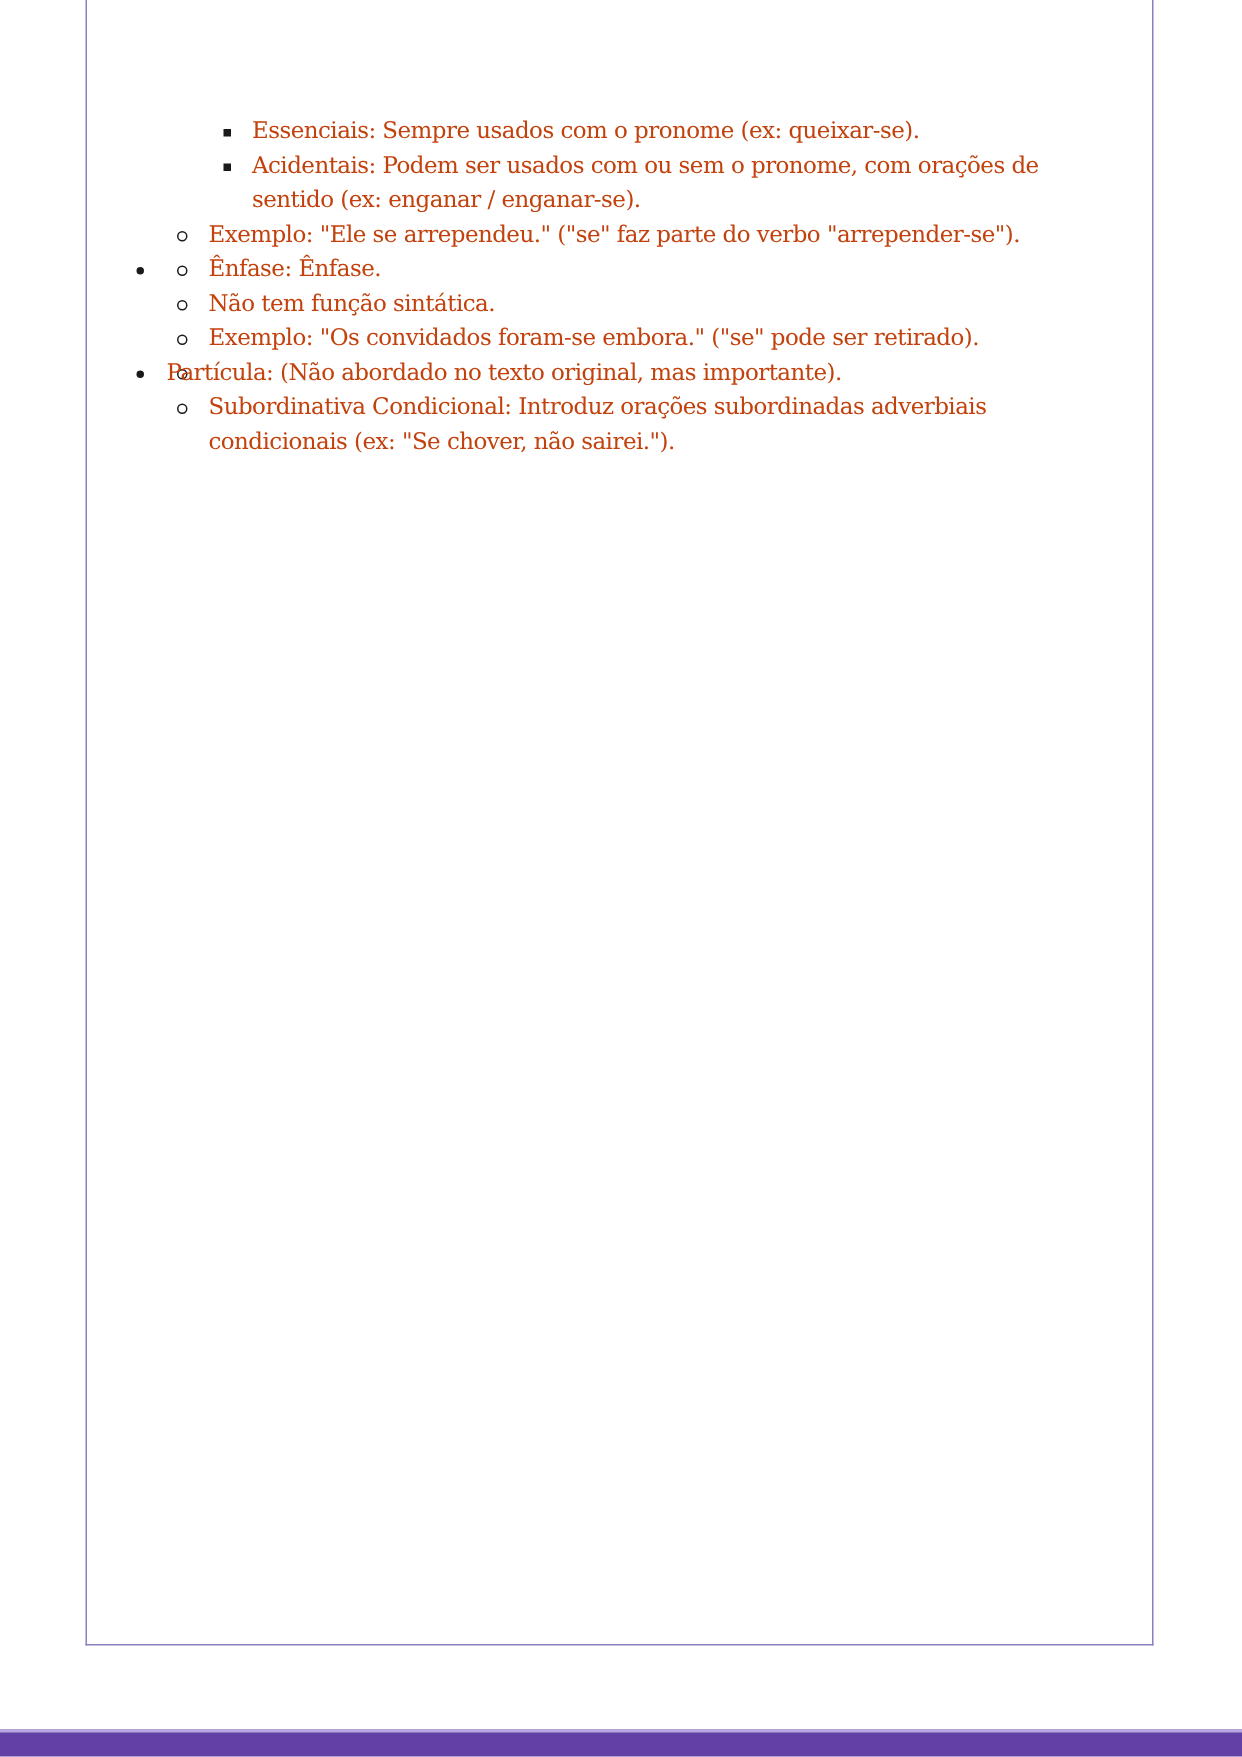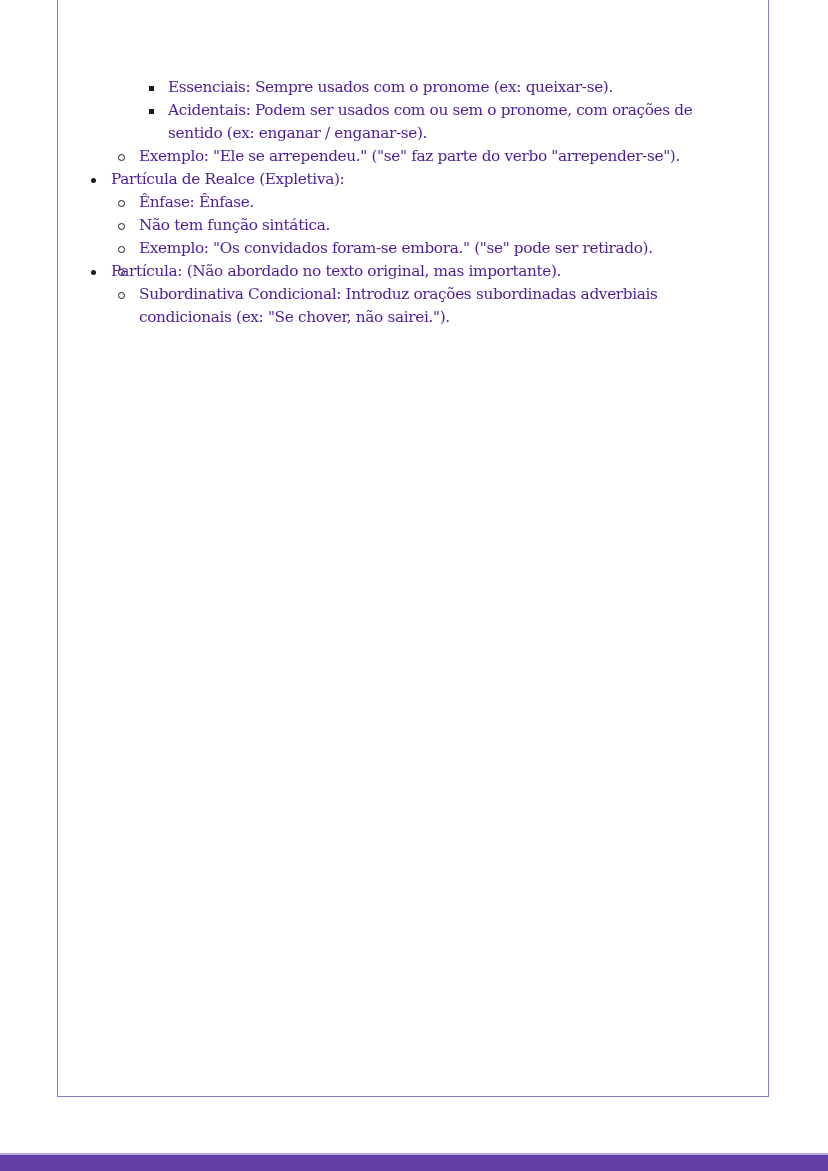"Essenciais: Sempre usados com o" .content { color: #4c1d95 -> #c2410c }
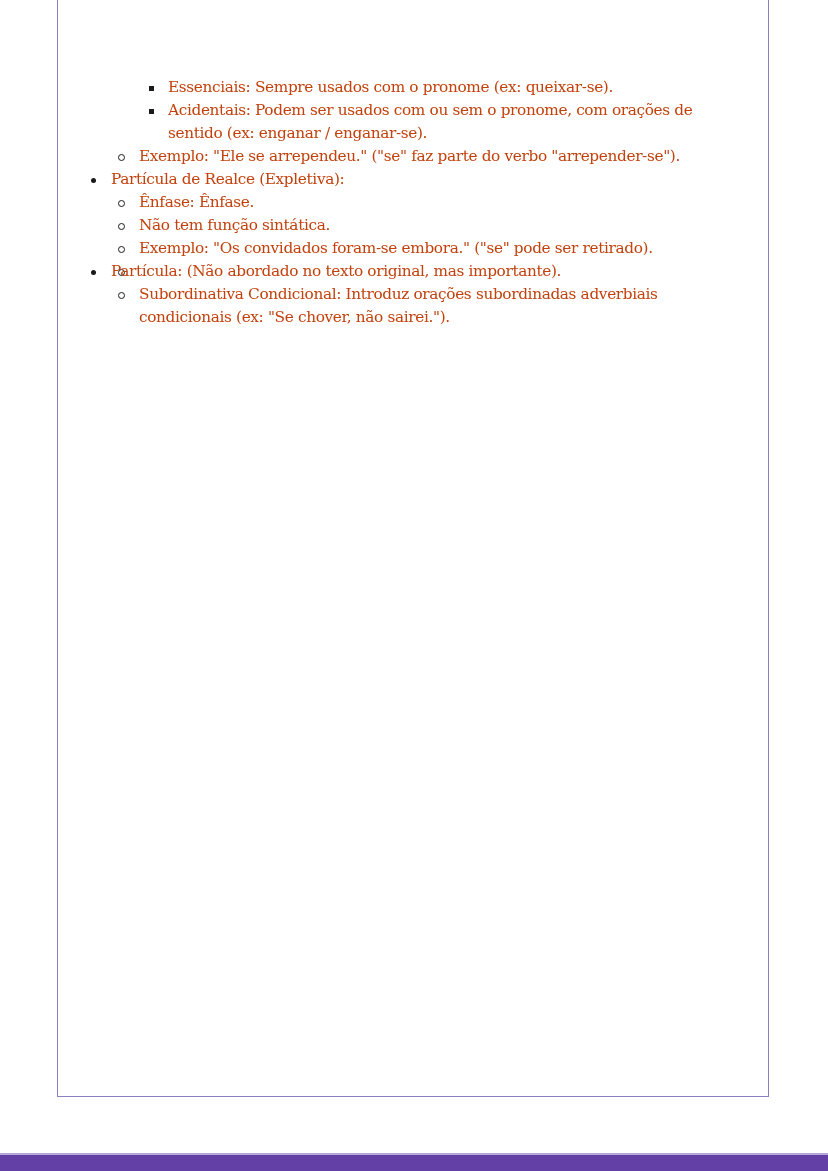"Partícula de Realce (Expletiva):" span { html: <span>Partícula de Realce (Expletiva):</span> -> none }
